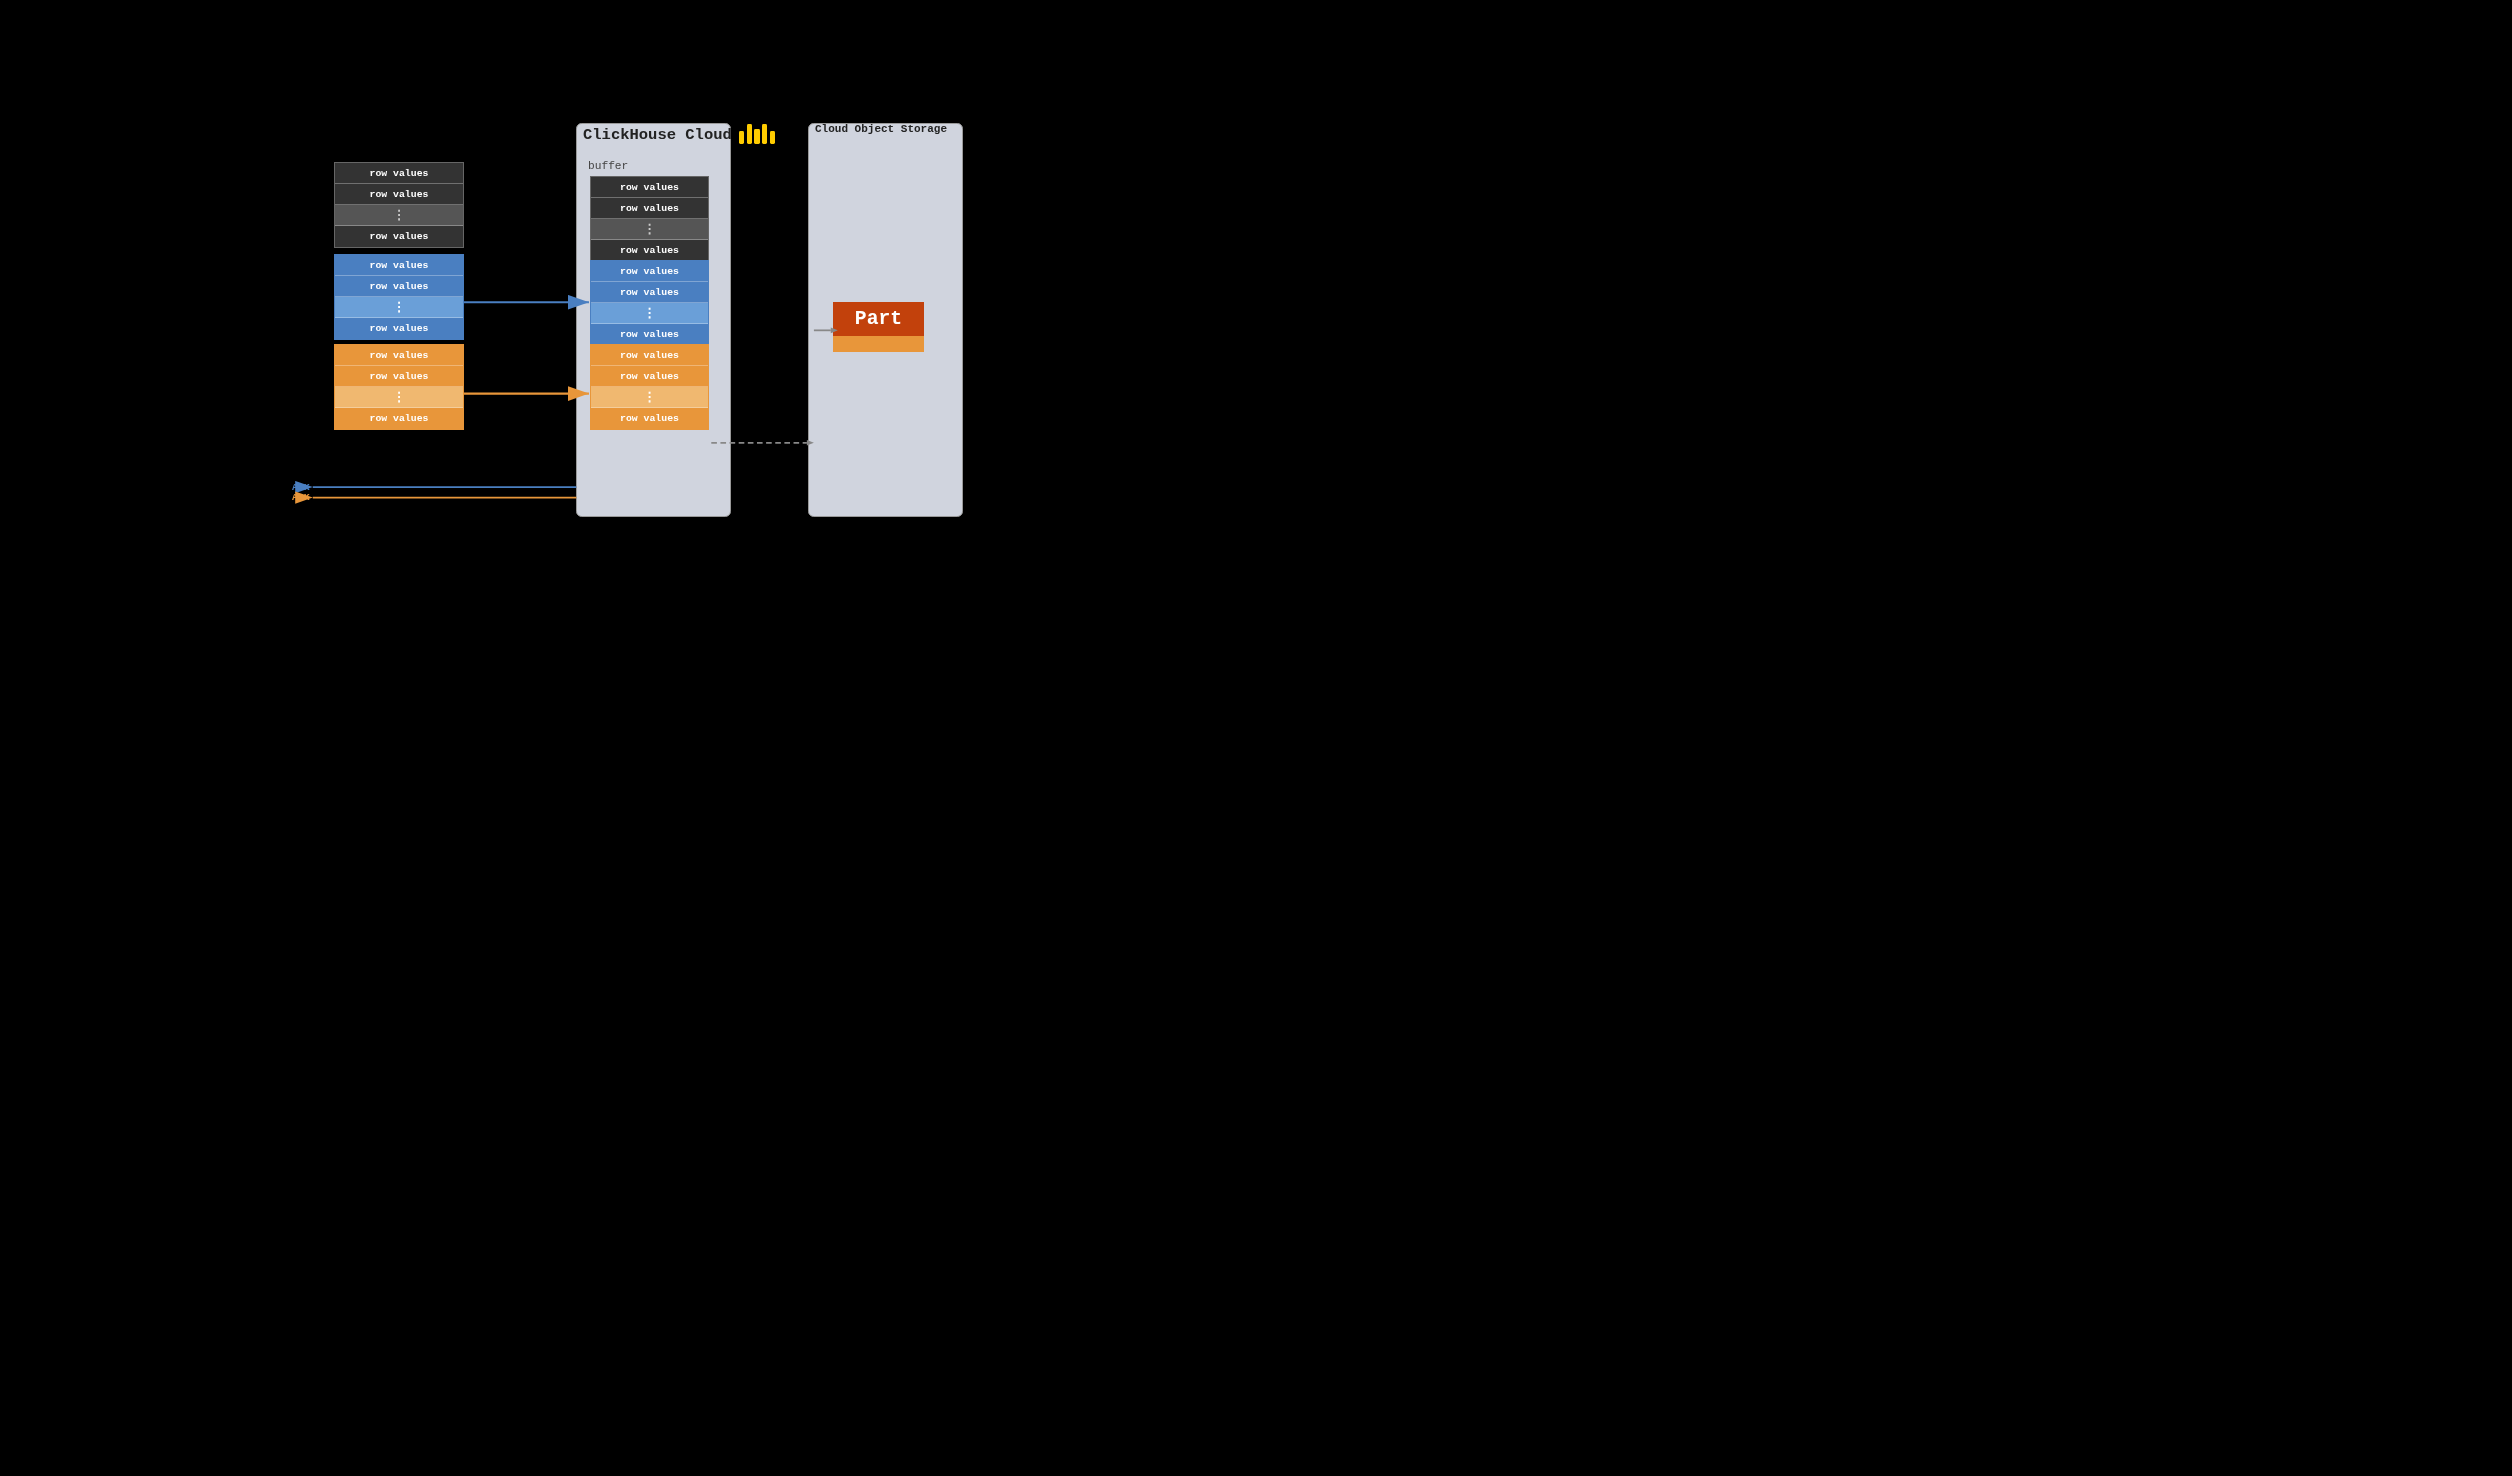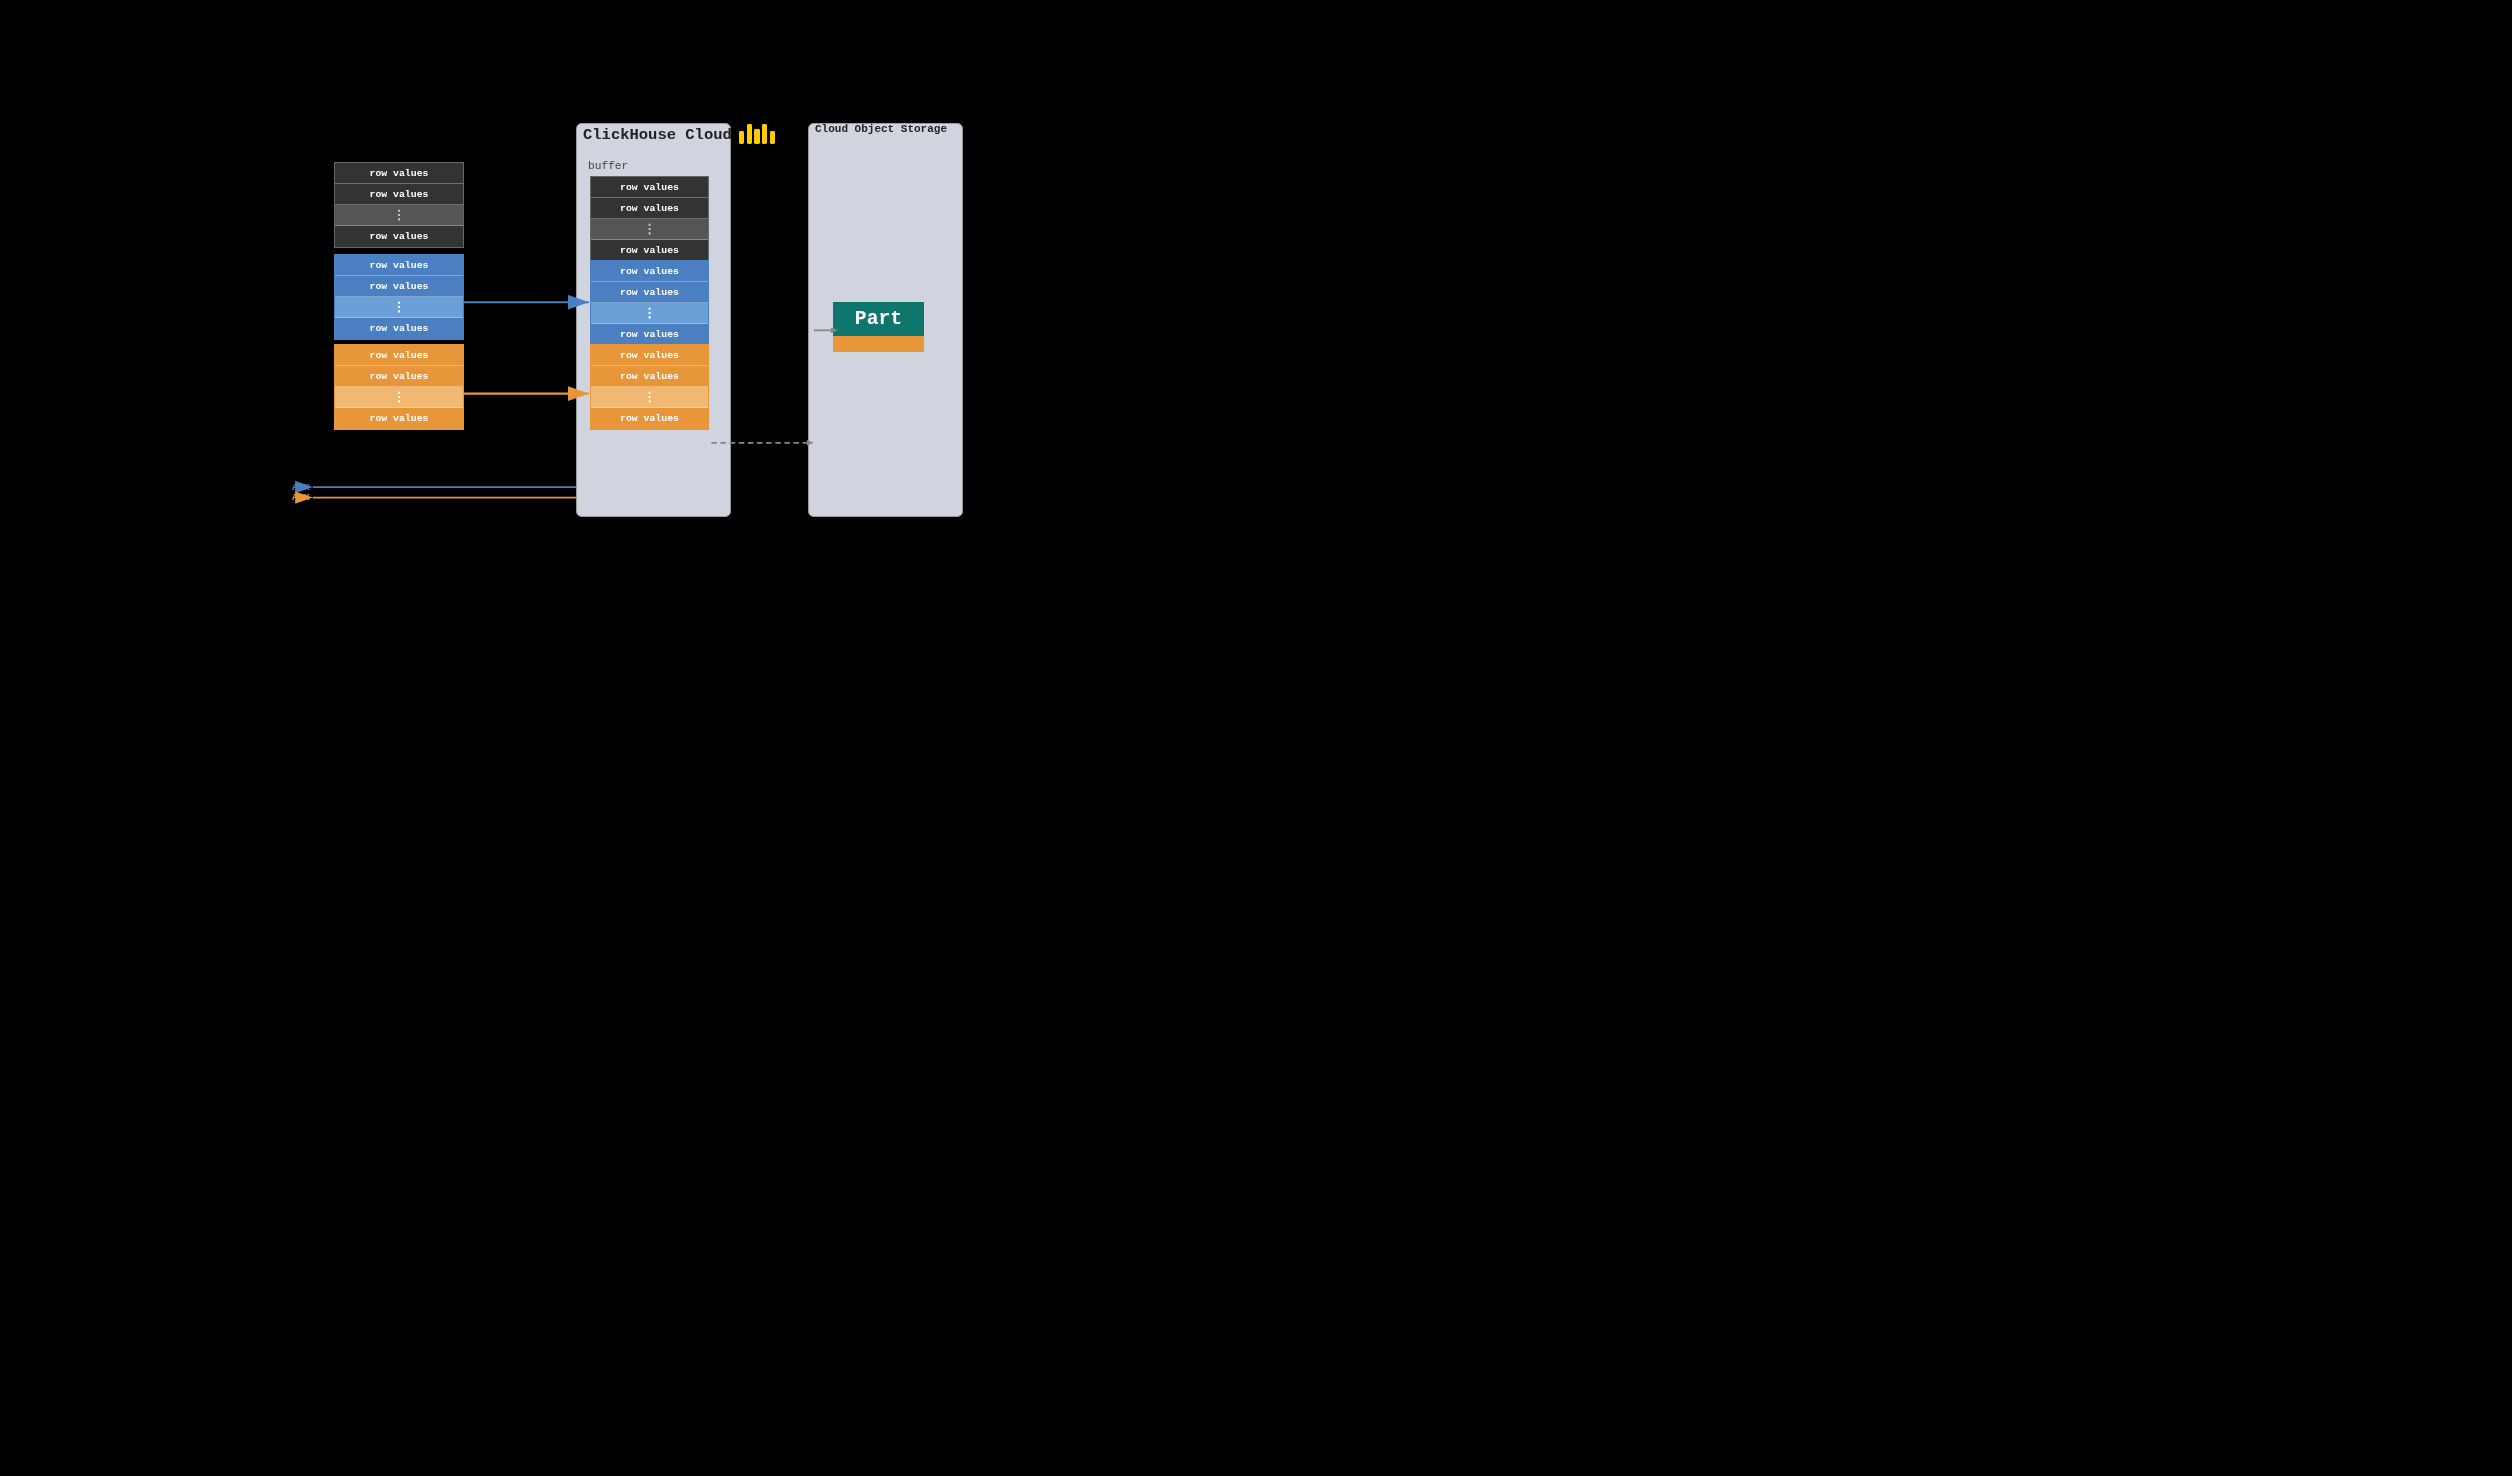"Part" .part-top { background: #0f766e -> #c2410c }
